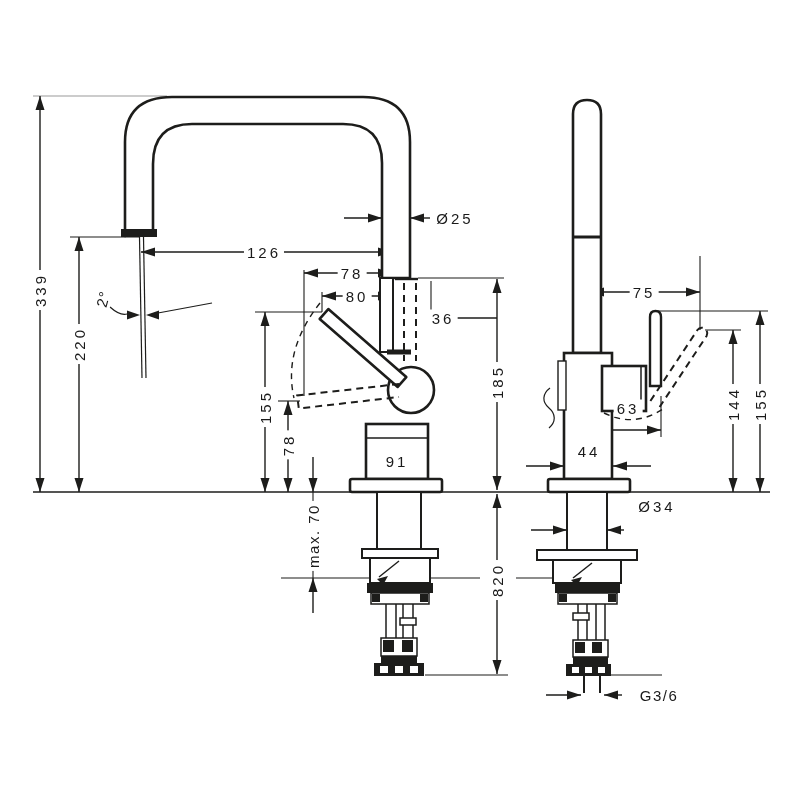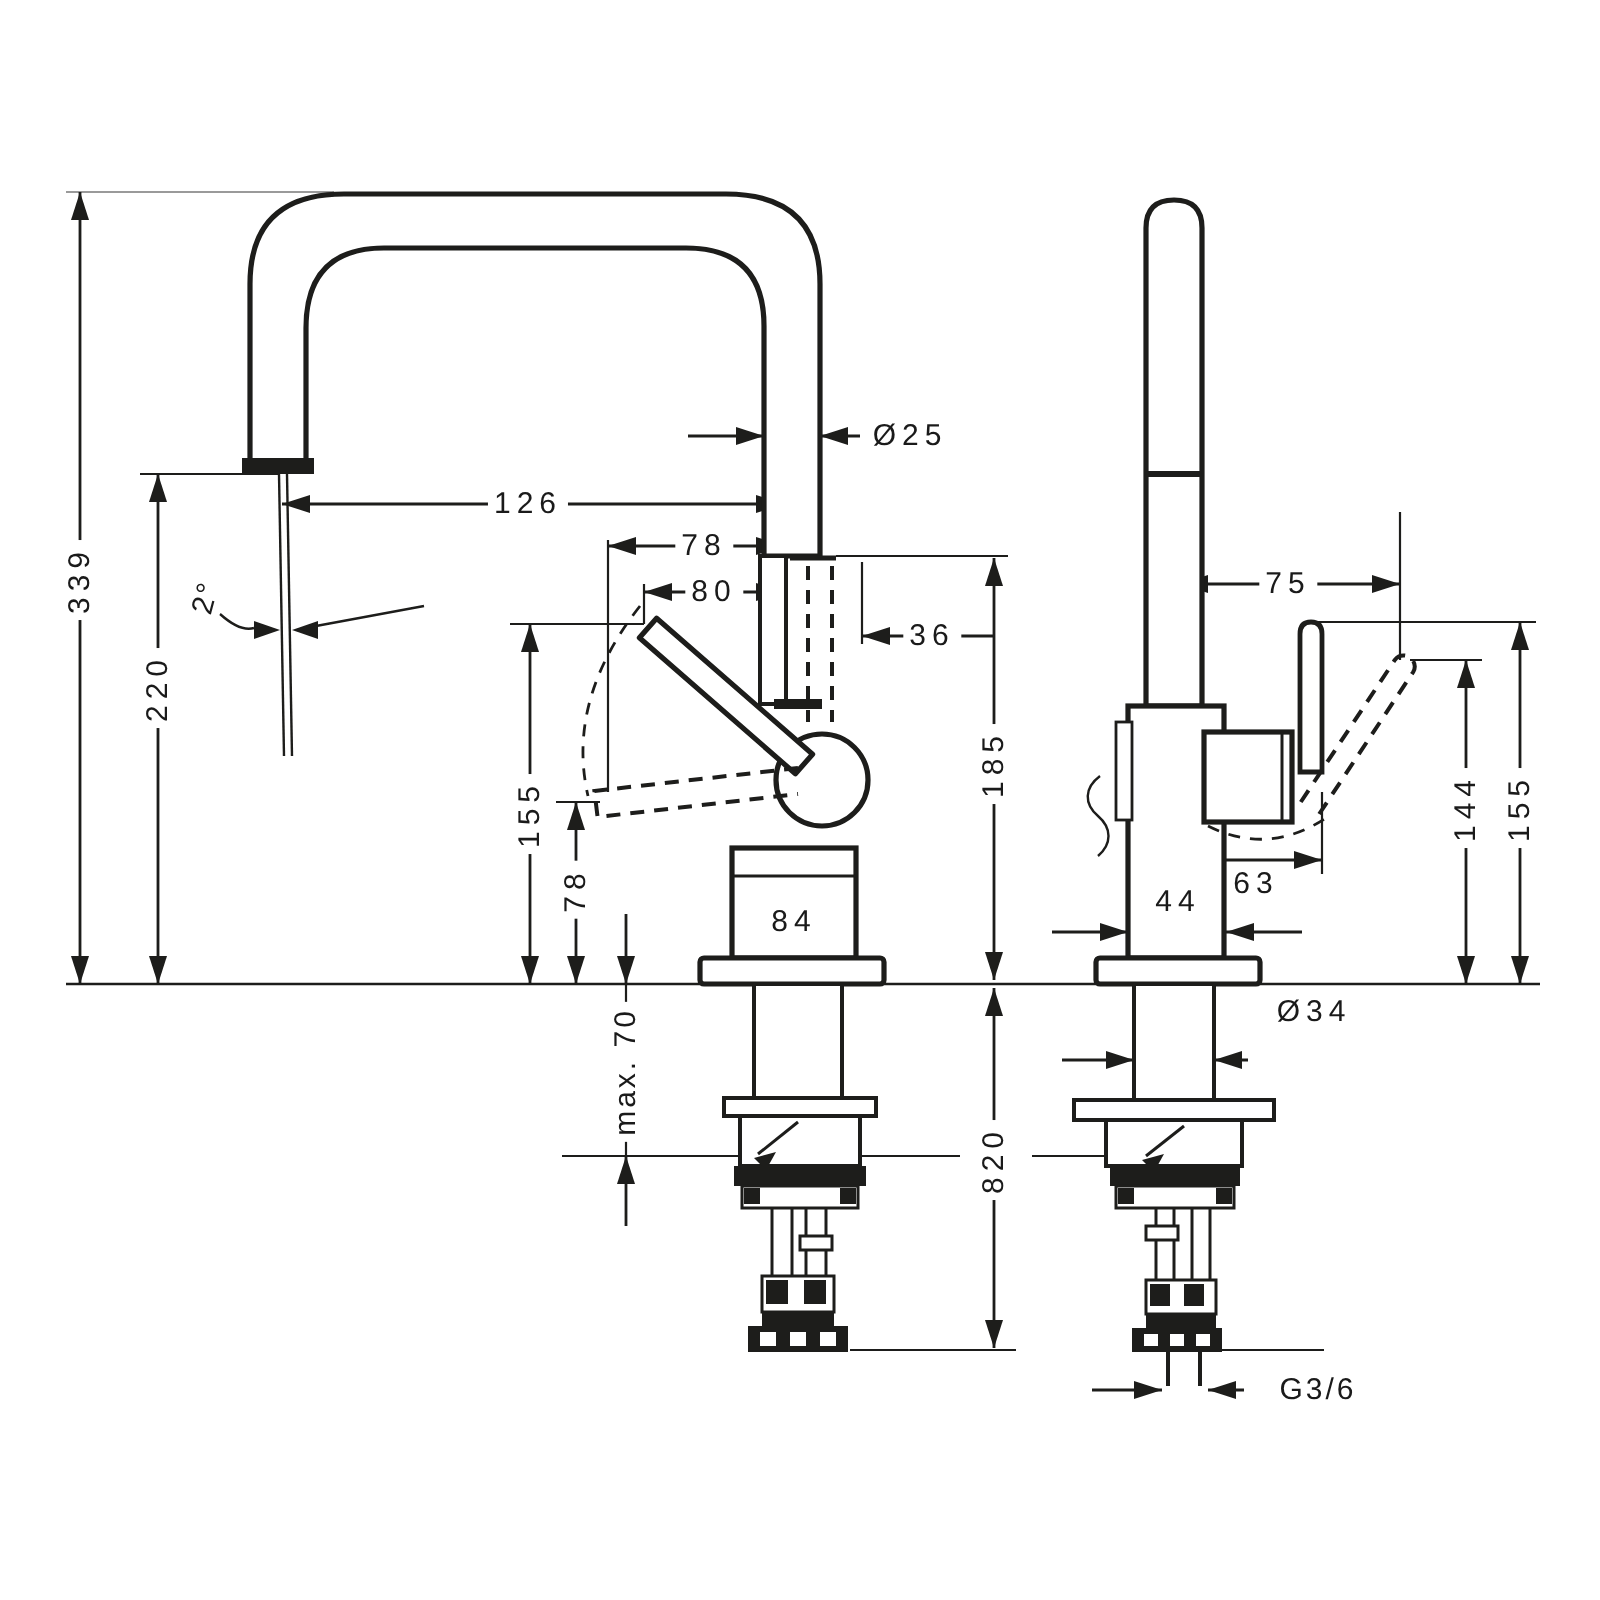"36" div.lbl { left: 466px -> 443px }
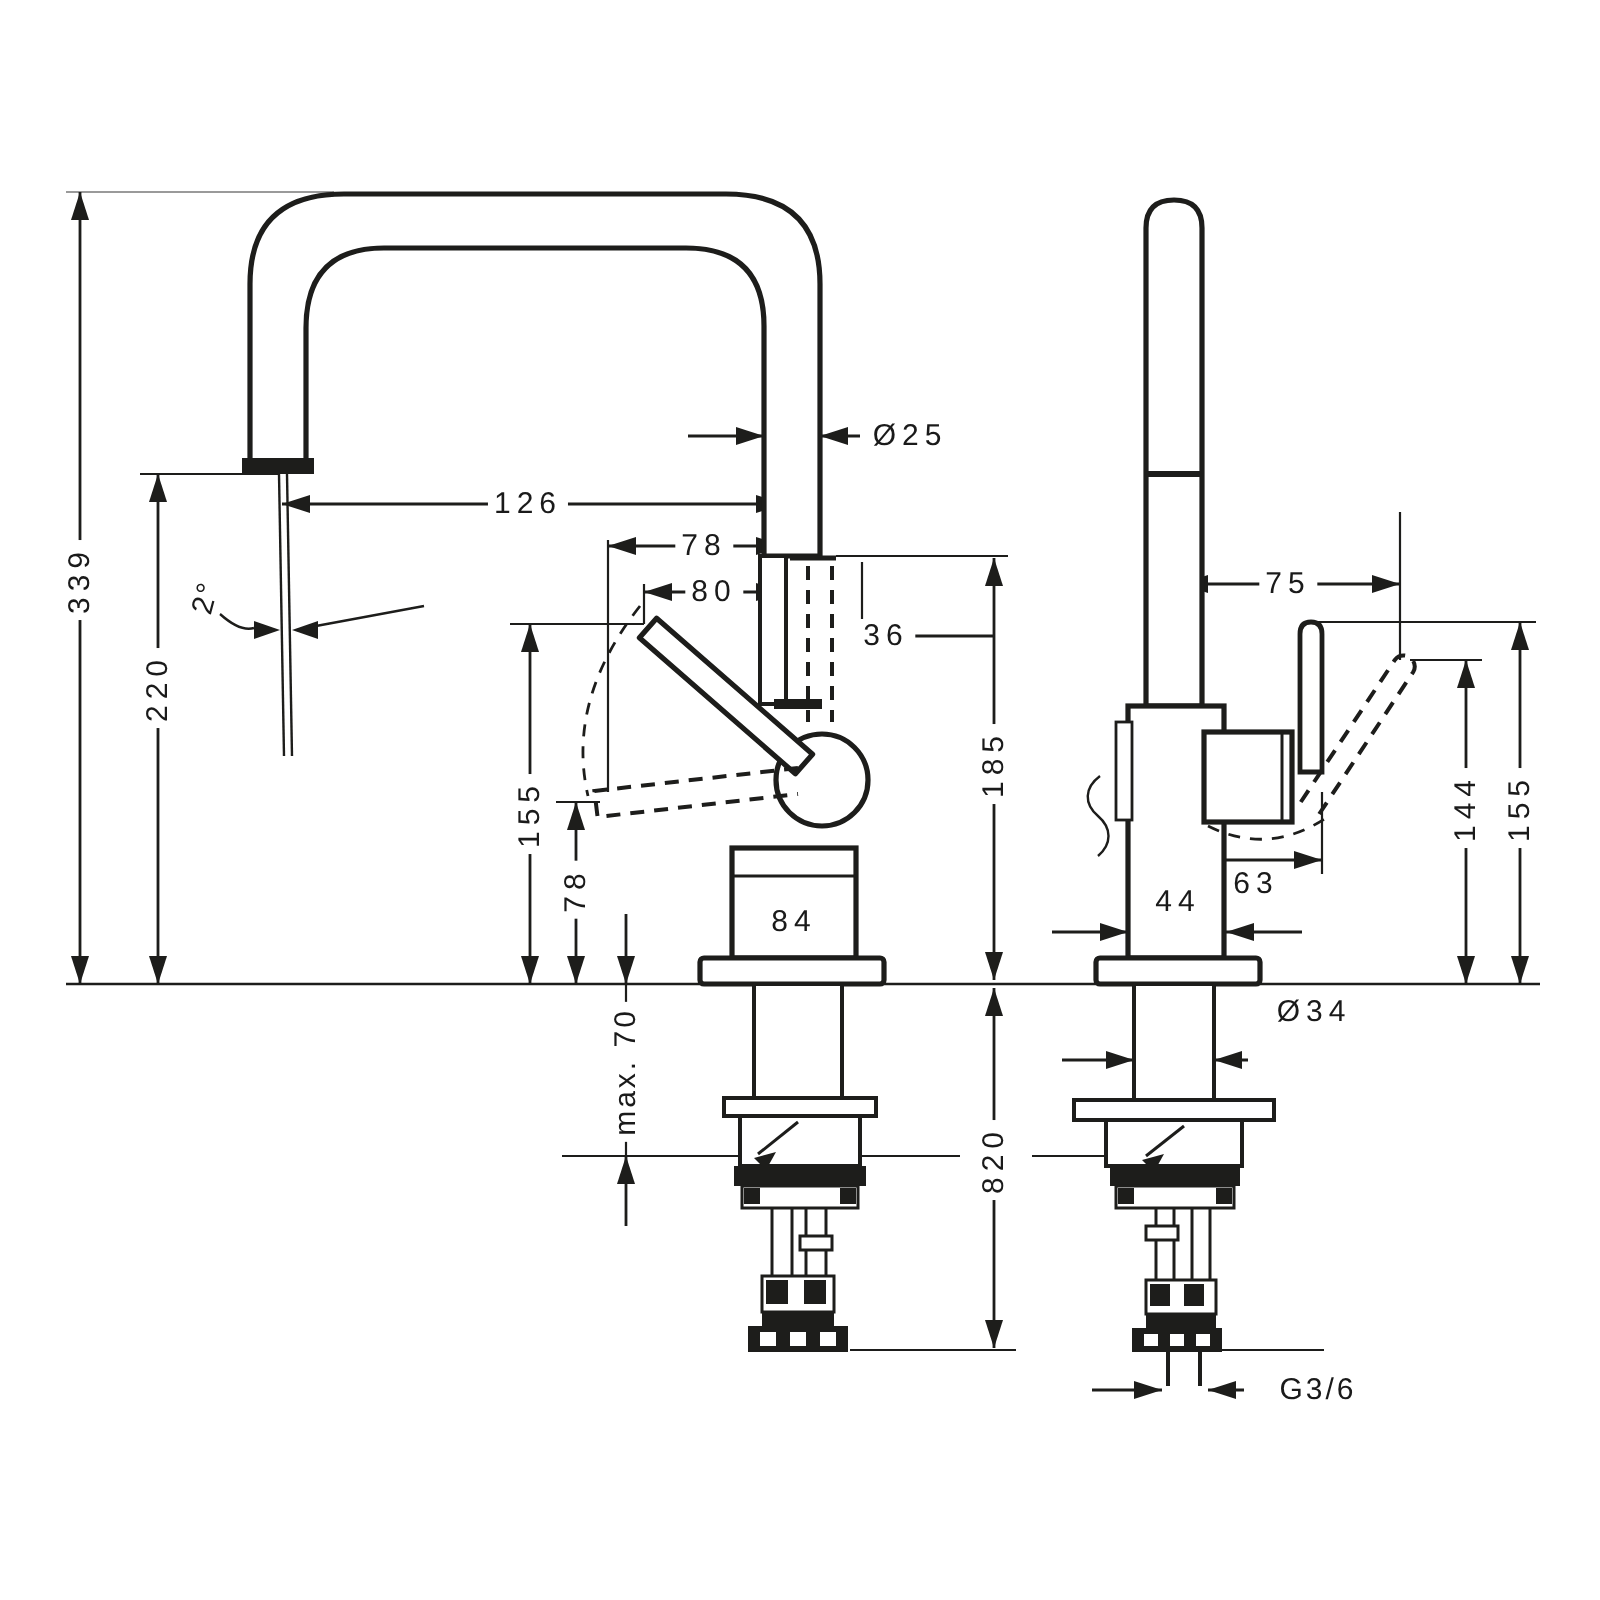"63" div.lbl { top: 442px -> 408px }
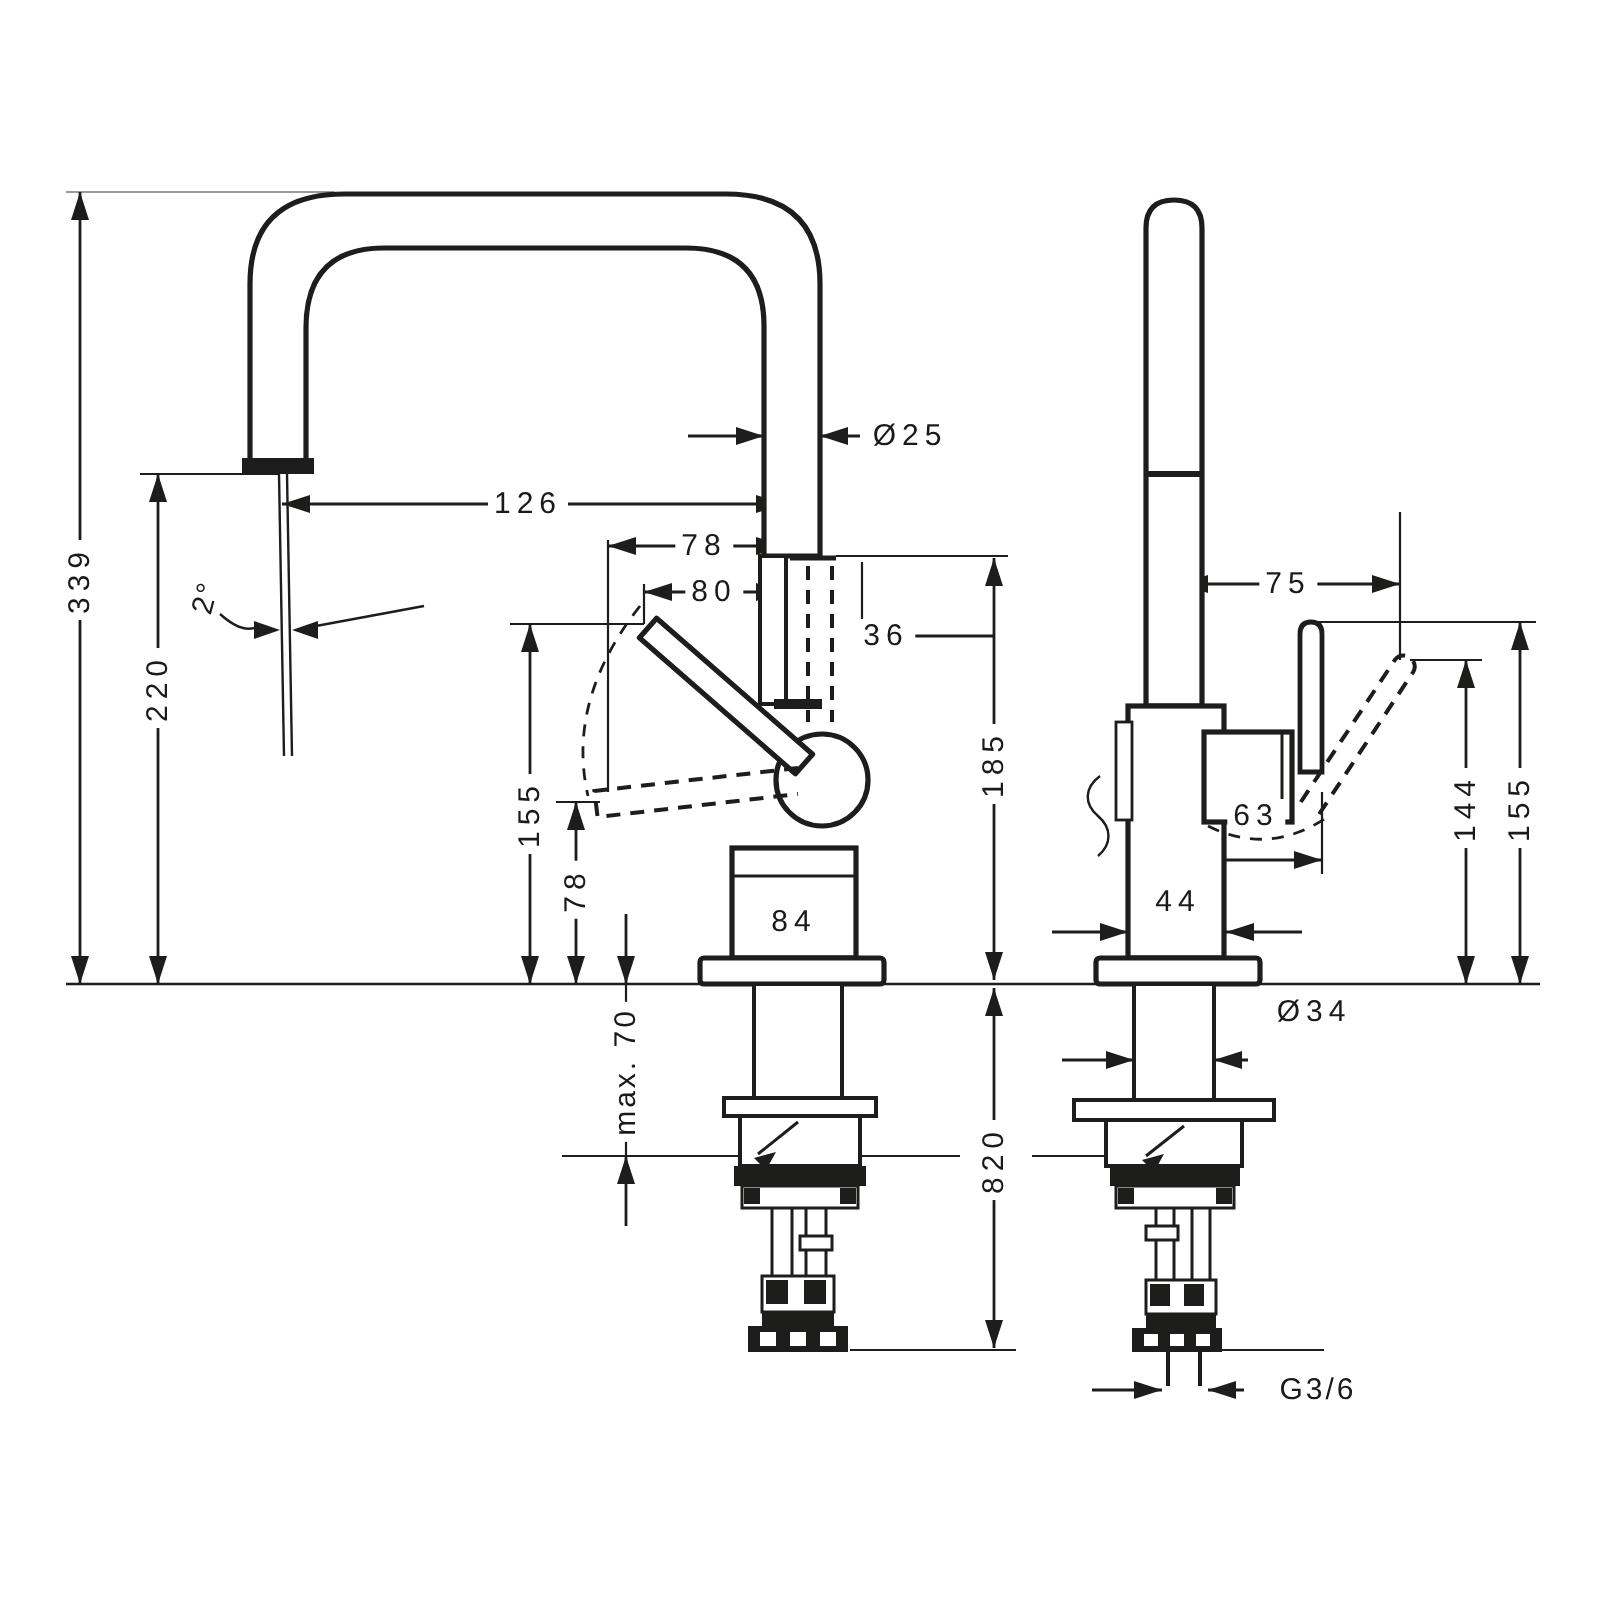"84" div.lbl { text: 84 -> 91 }
